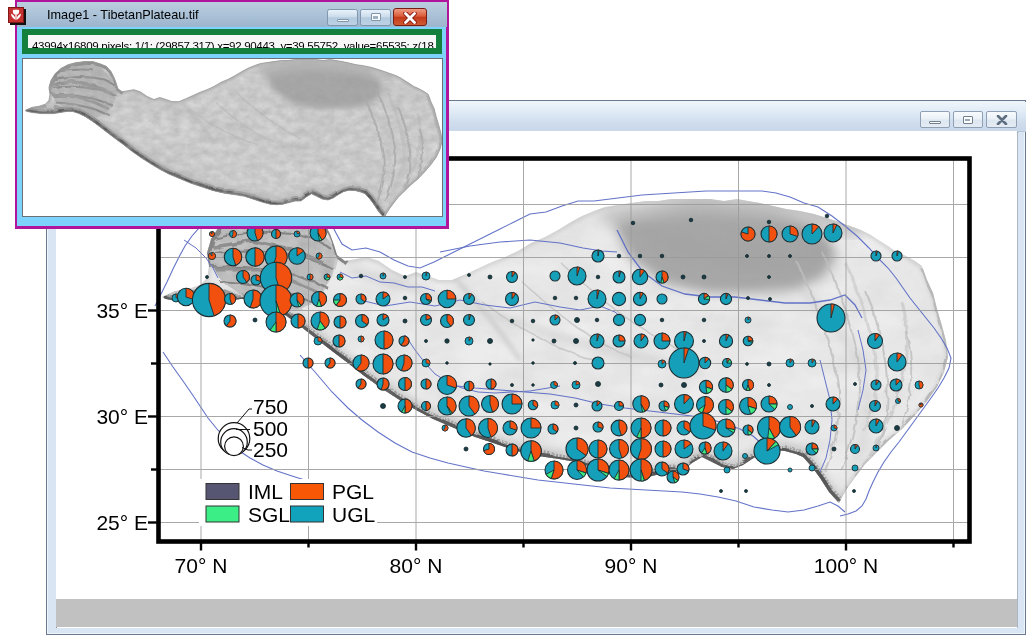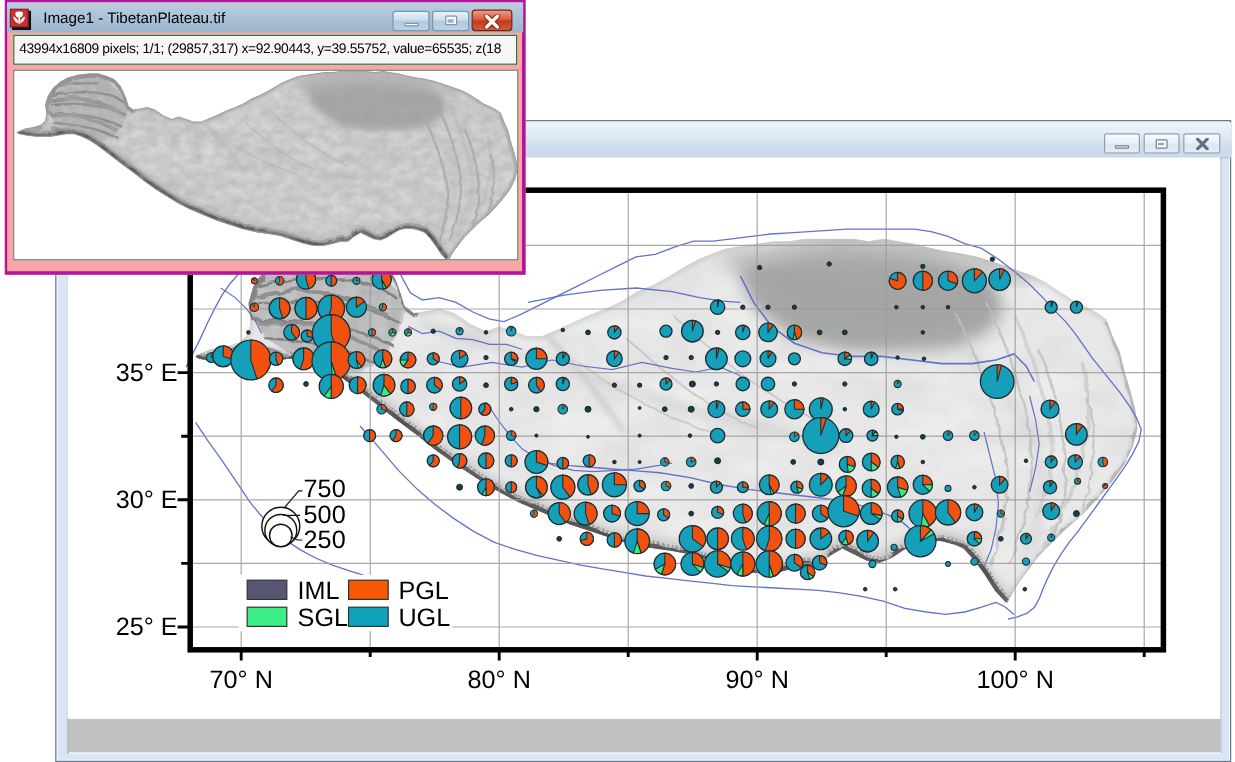"Image1 - TibetanPlateau.tif" div { background: #fca5a5 -> #7dd3fc; left: 4px -> 15px }
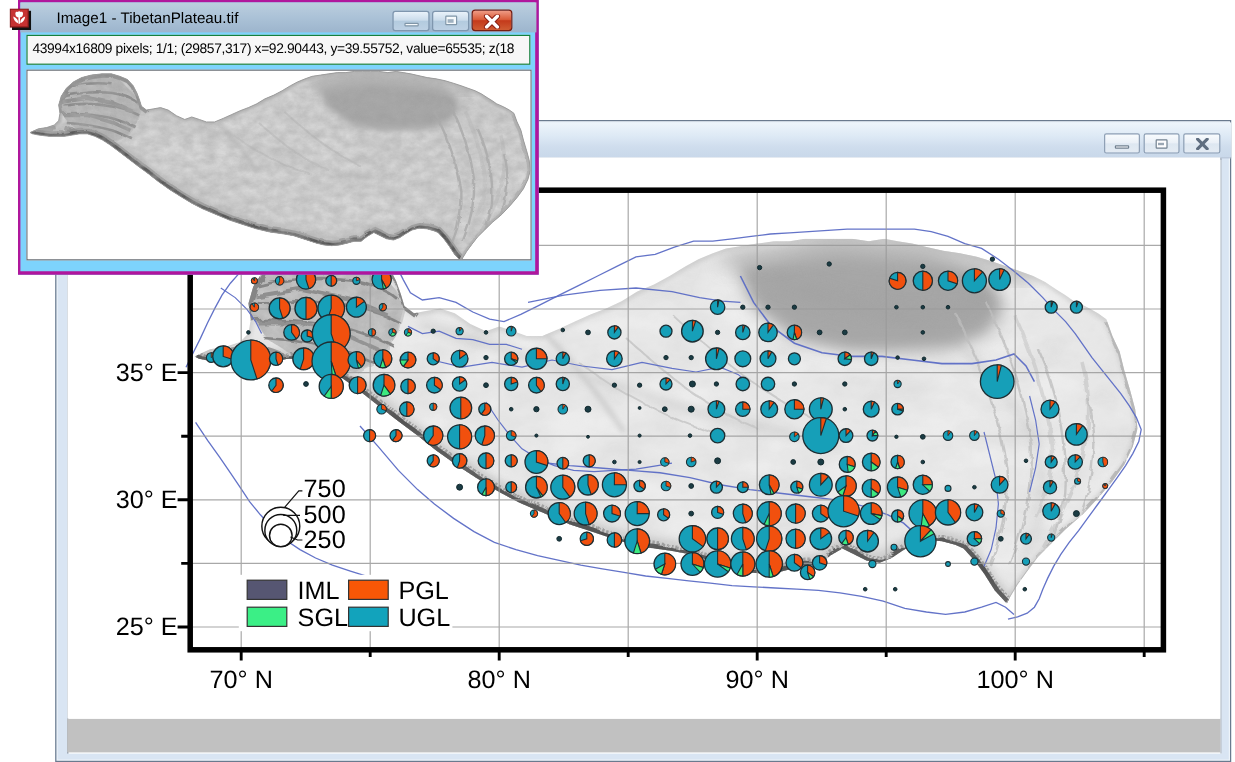"43994x16809 pixels; 1/1; (29857,317)" div { border: 1px solid #15803d -> 6px solid #15803d }
